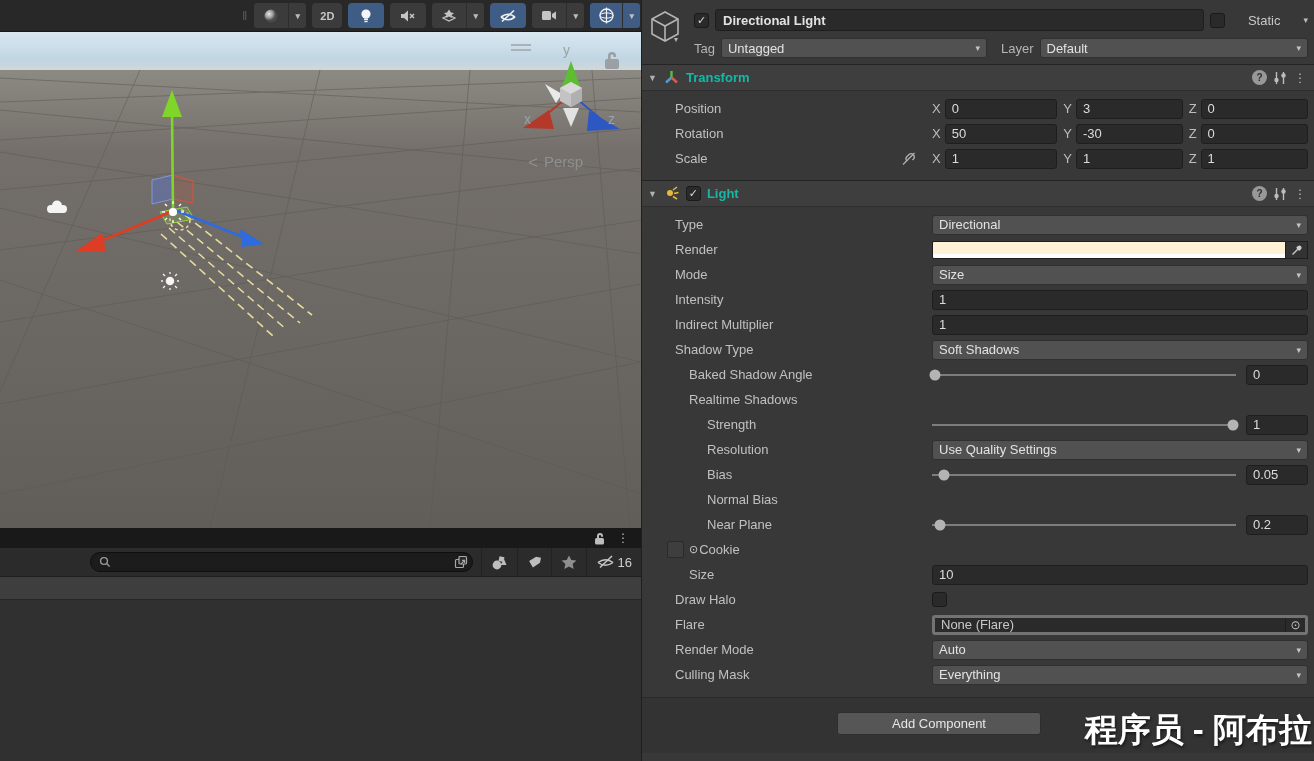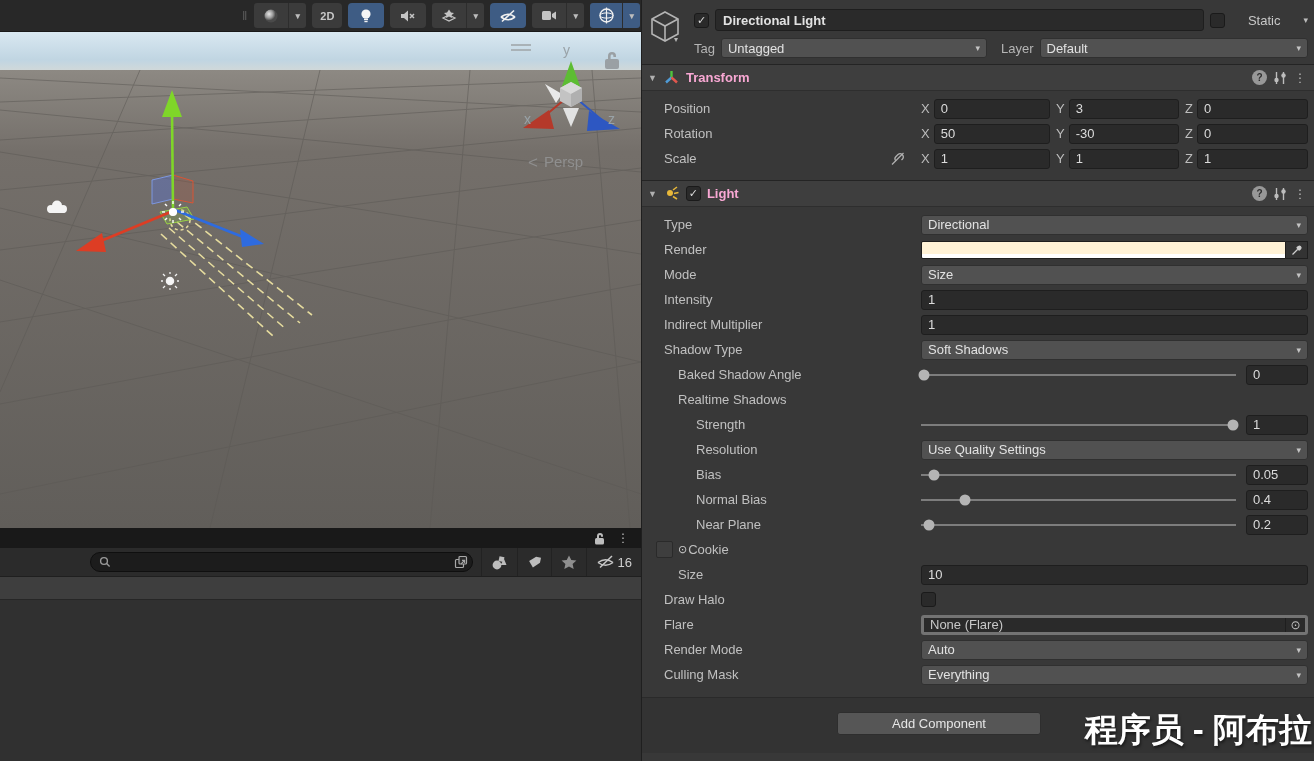"Transform" .comp-title { color: #f9a8d4 -> #14b8a6 }
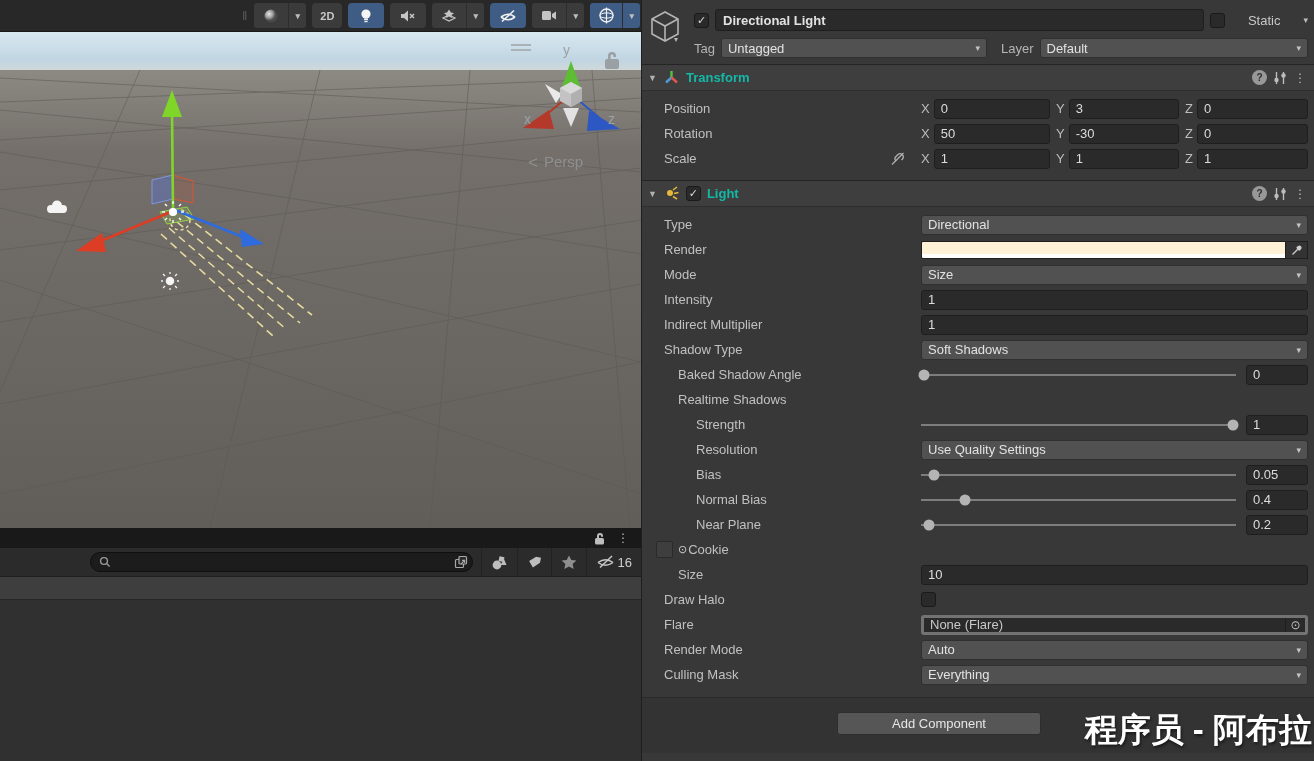"Position" .rows { margin-left: none -> 11px }
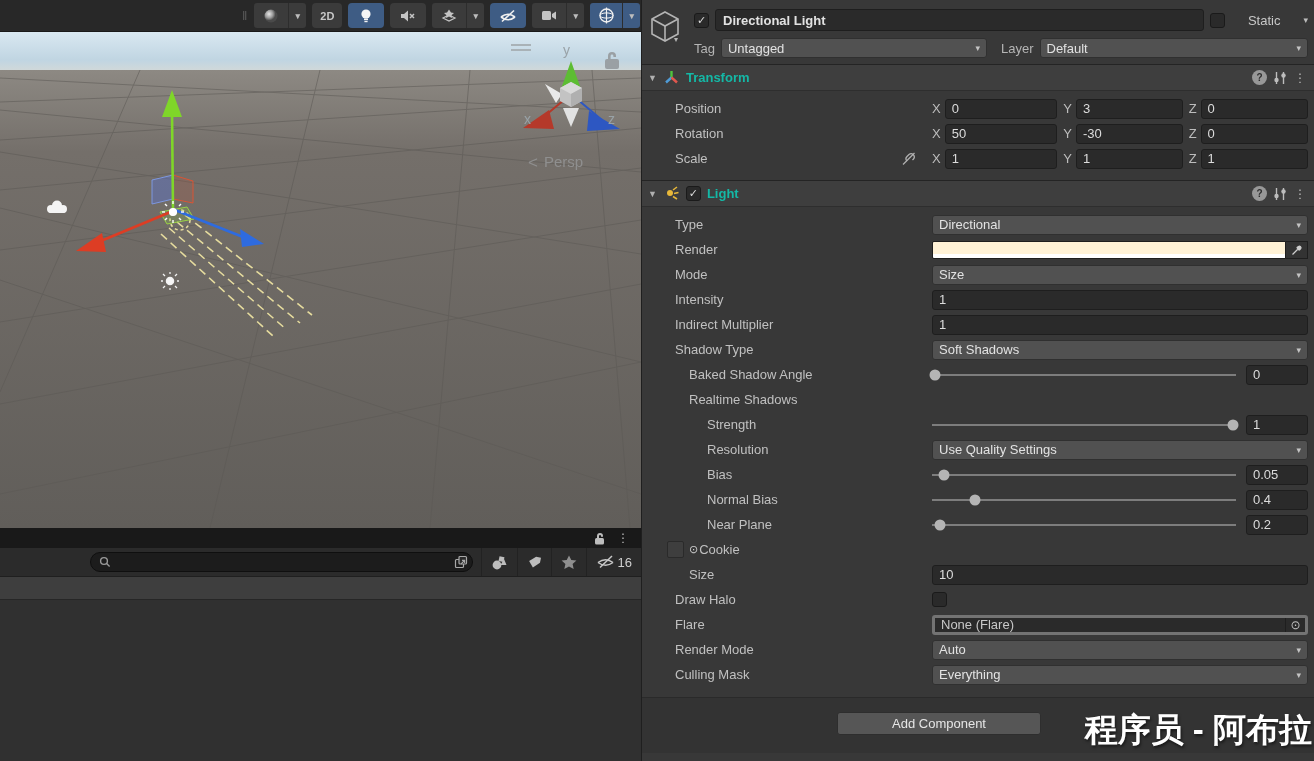"0.4" div.val { html: <div> <span> <span></span> <span></span> </span> <span>0.4</span> </div> -> none }
